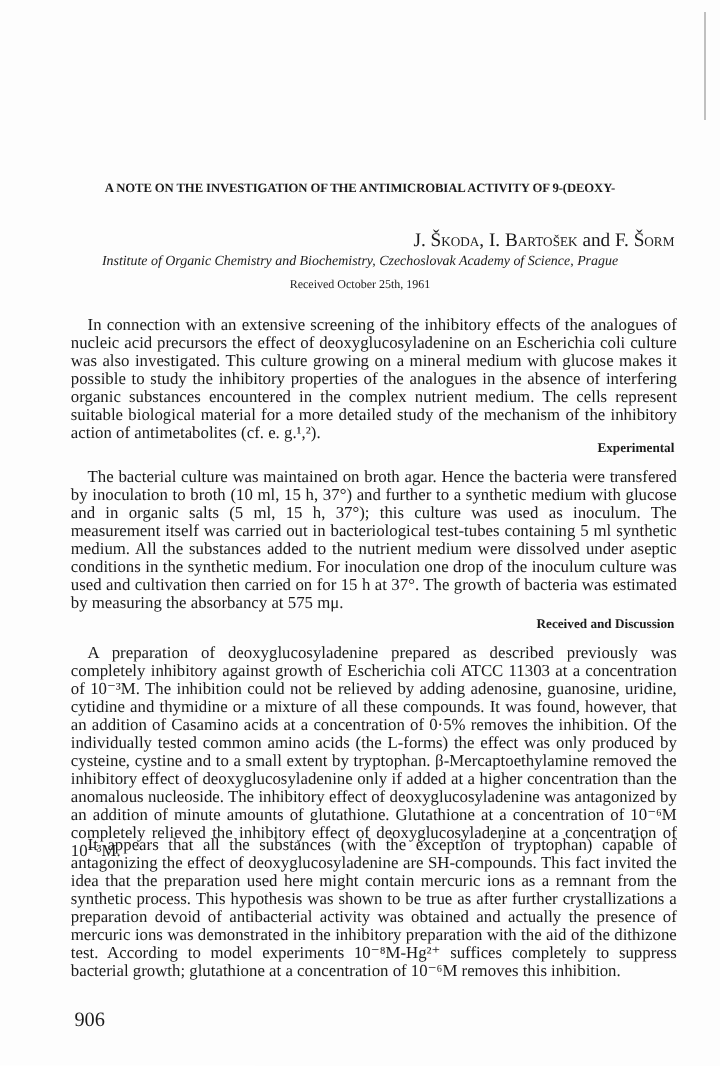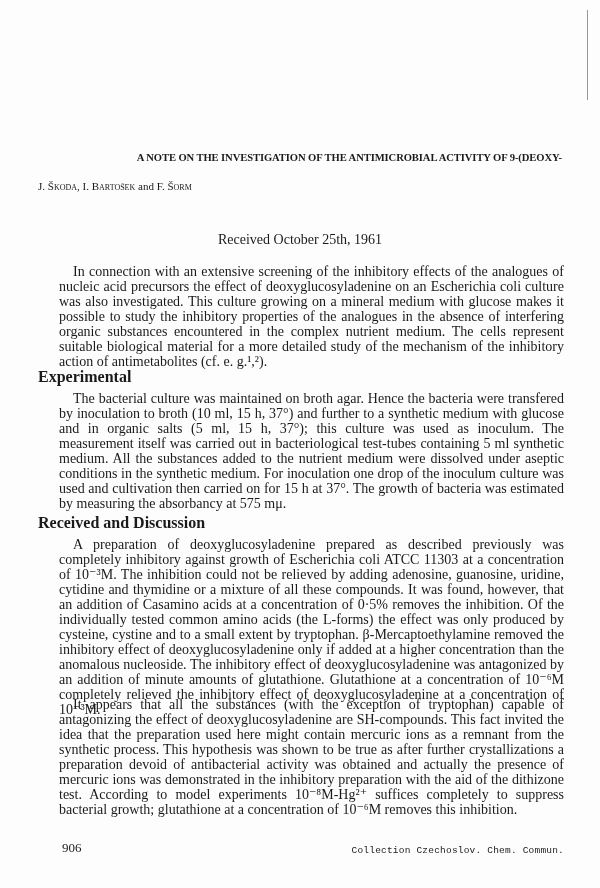"A NOTE ON THE INVESTIGATION" .title { text-align: right -> center }
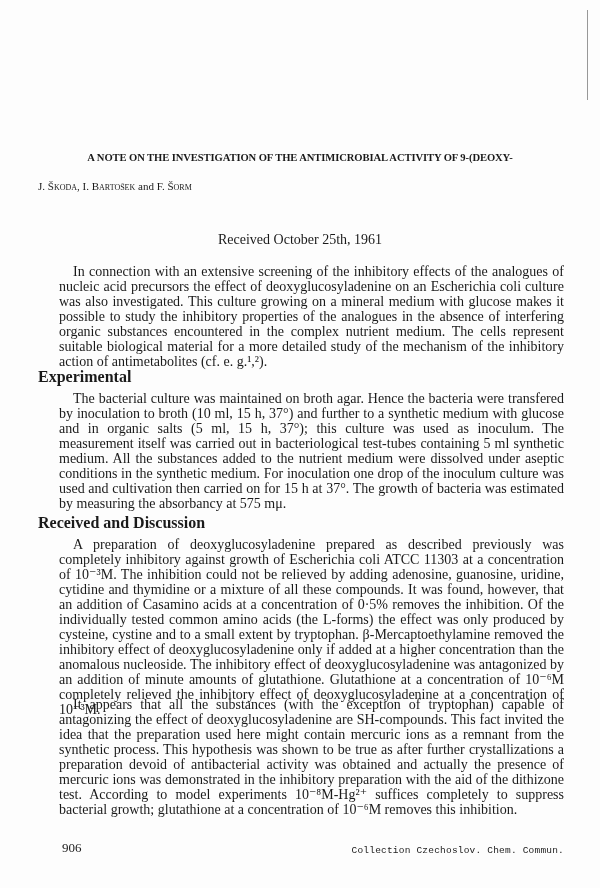"J. Škoda, I. Bartošek and" .authors { font-size: 11px -> 16px; text-align: left -> right; top: 180px -> 192px }
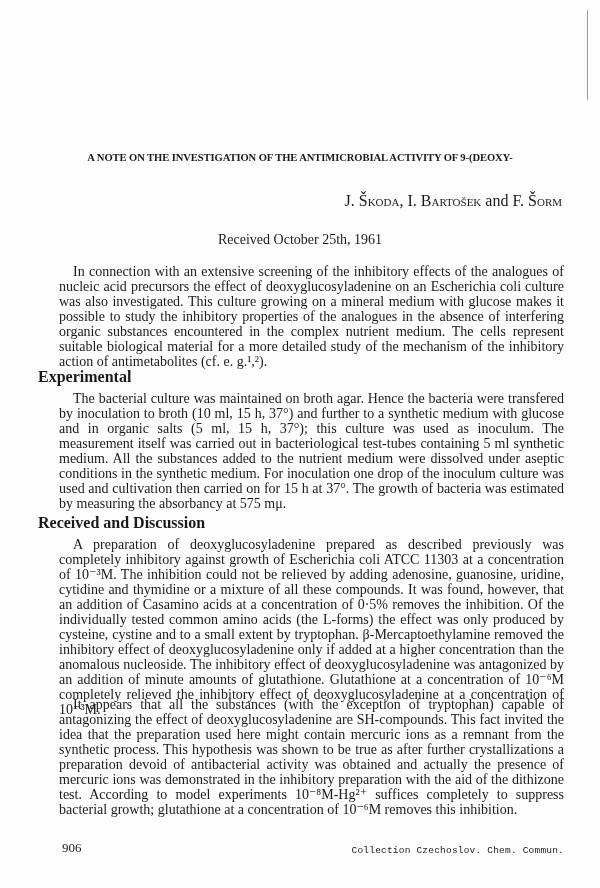"Institute of Organic Chemistry and" div.affiliation { html: none -> <div>Institute of Organic Chemistry and Biochemistry, Czechoslovak Academy of Science, Prague</div> }
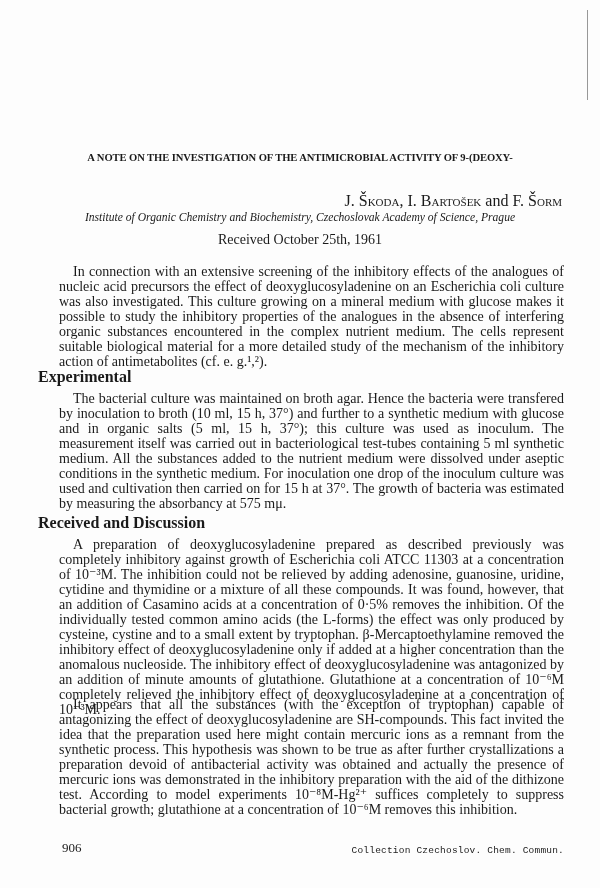"Received October 25th, 1961" .received { font-size: 14px -> 10px }
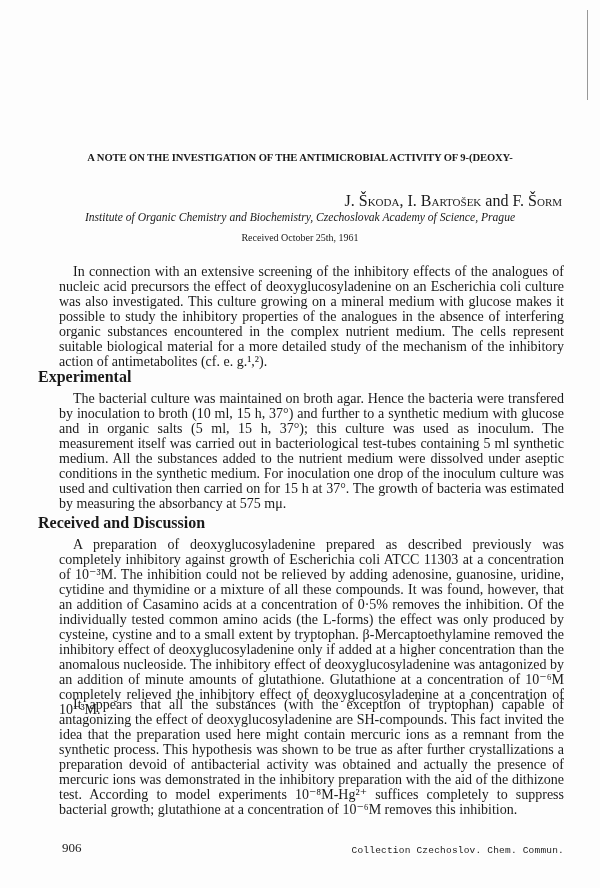"Experimental" .heading { font-size: 16px -> 11px; text-align: left -> right }
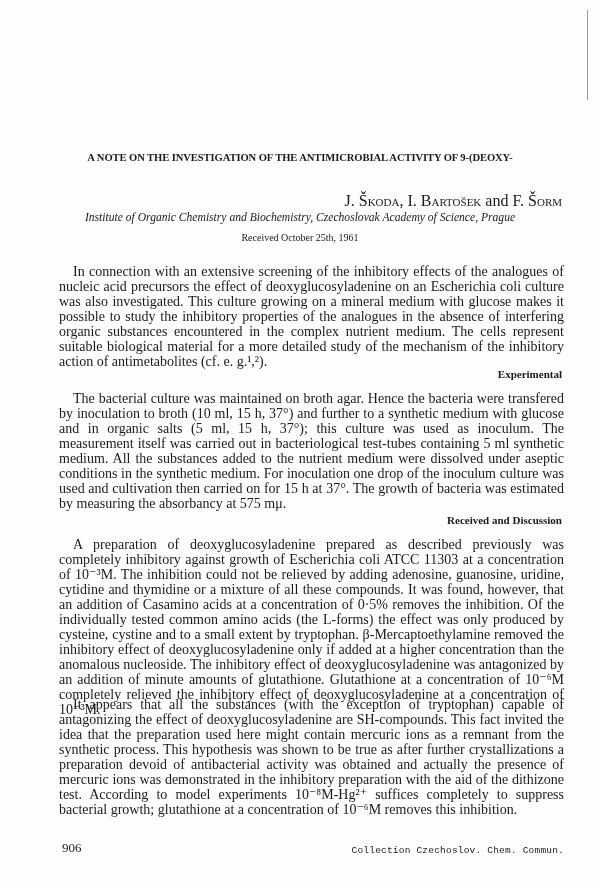"906" .footer-page { font-size: 13px -> 17px }
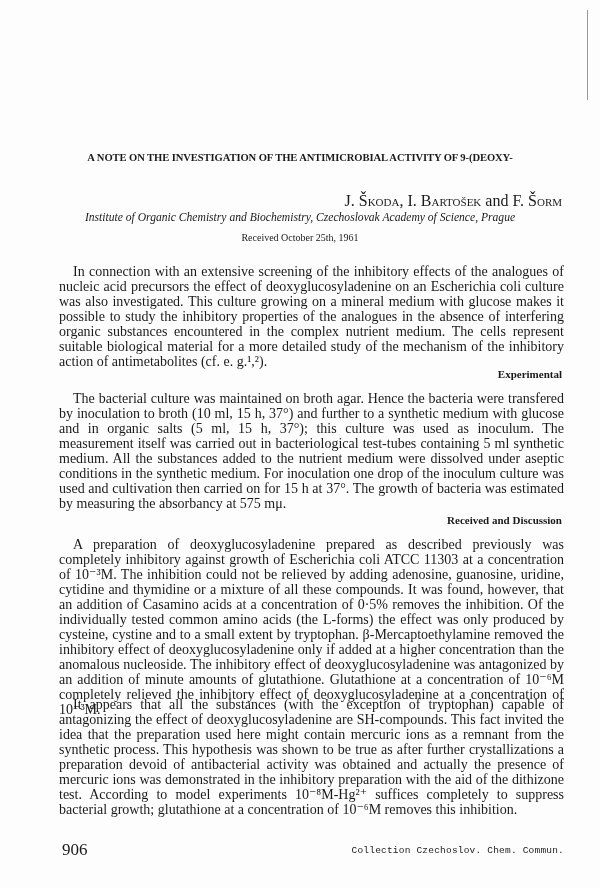"Collection Czechoslov. Chem. Commun." div.footer-journal { html: <div>Collection Czechoslov. Chem. Commun.</div> -> none }
